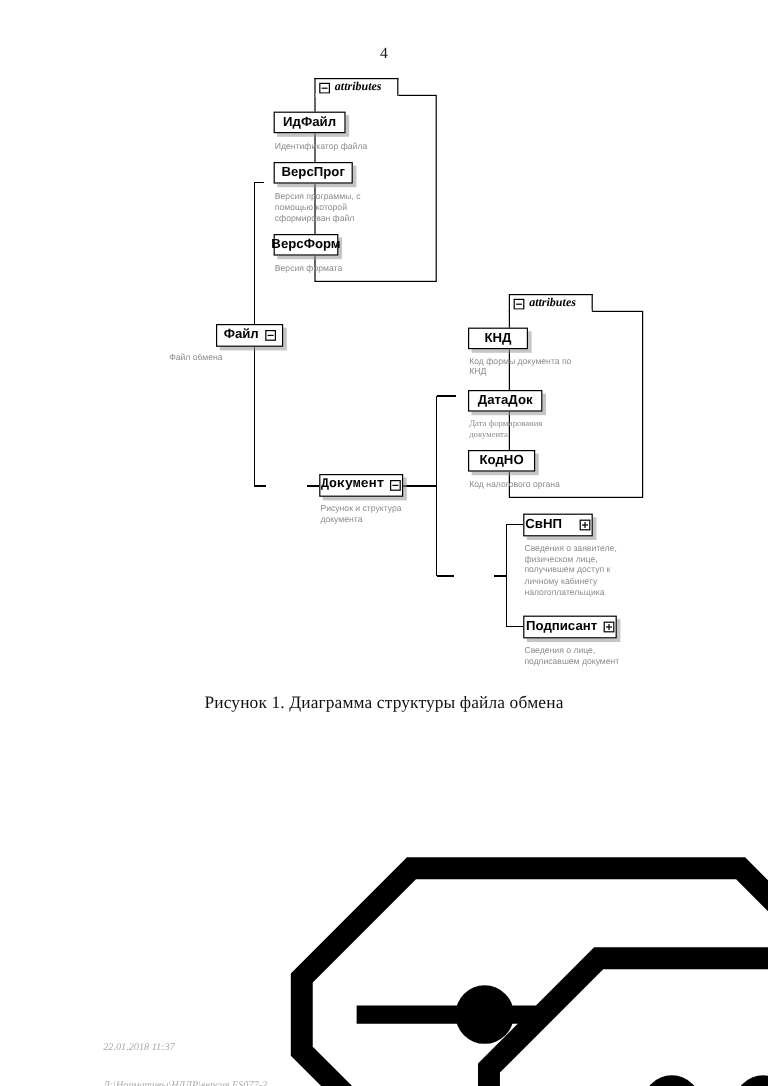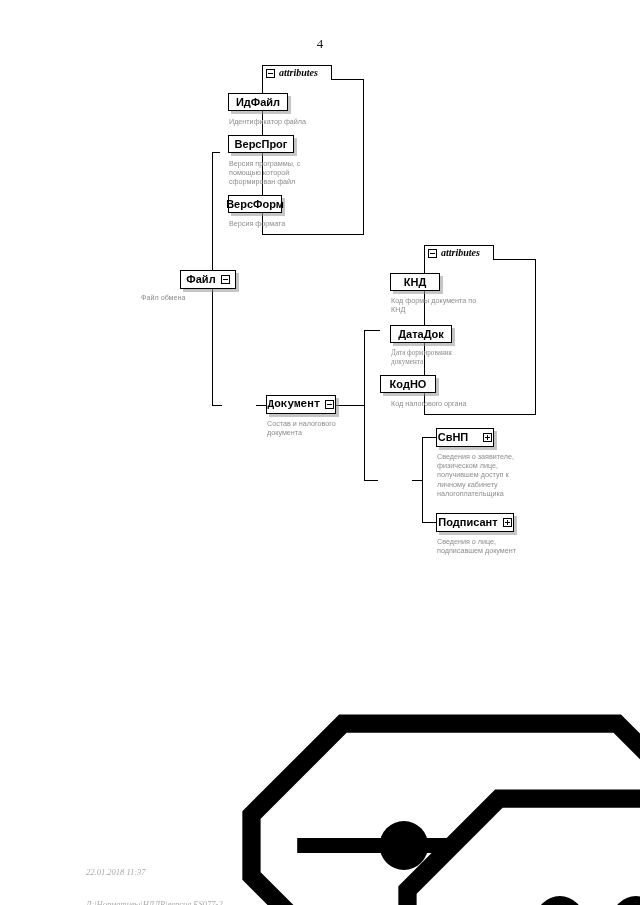"КодНО" div.node { left: 380px -> 390px }
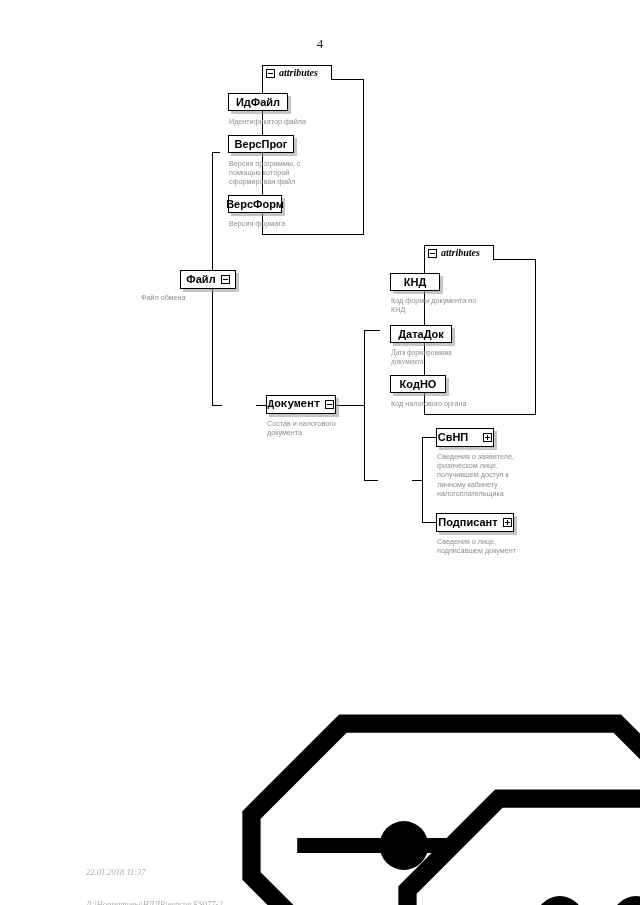"Состав и налогового" span { text: Состав и налогового -> Рисунок и структура }
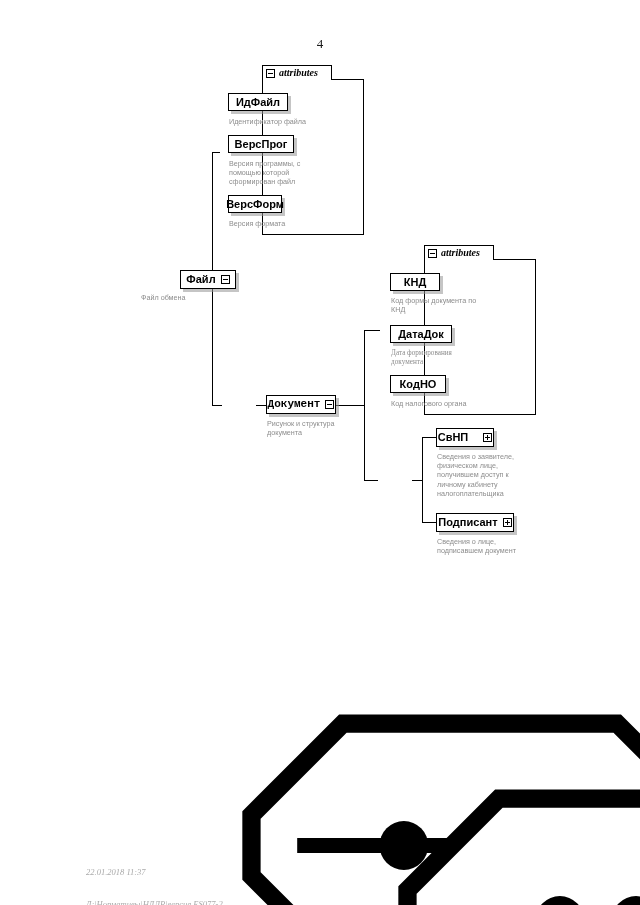"Рисунок 1. Диаграмма структуры файла" div.figure-caption { html: none -> <div>Рисунок 1. Диаграмма структуры файла обмена</div> }
